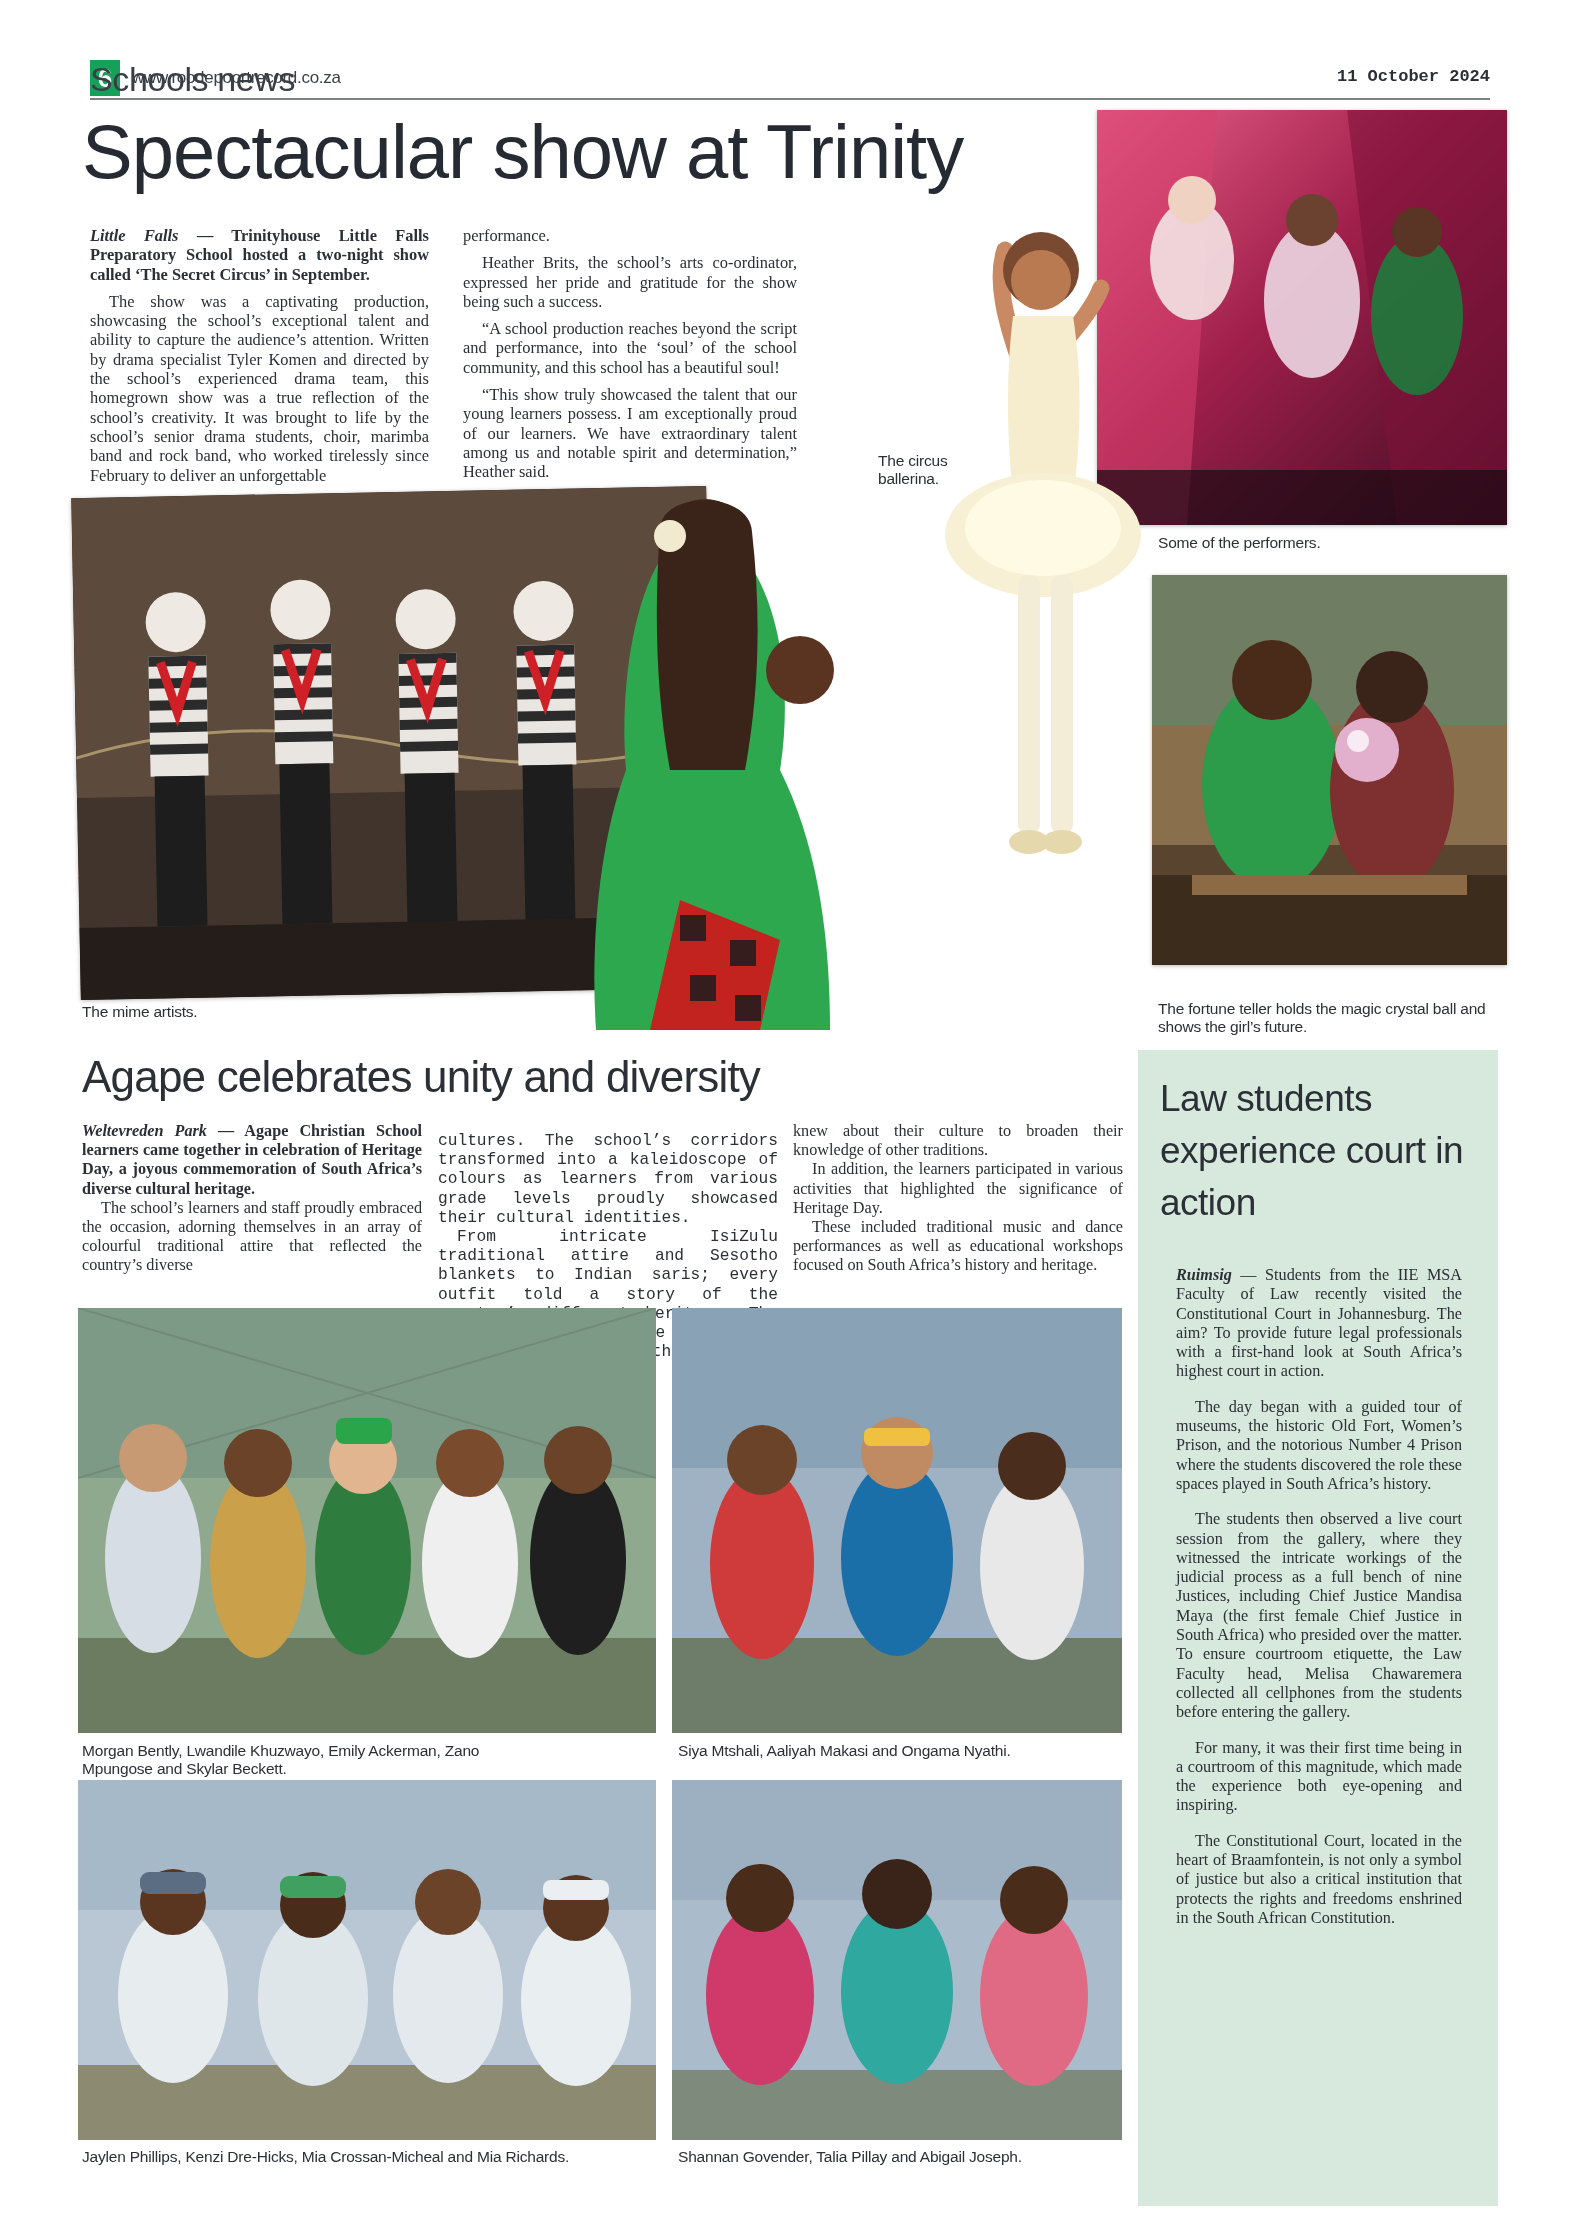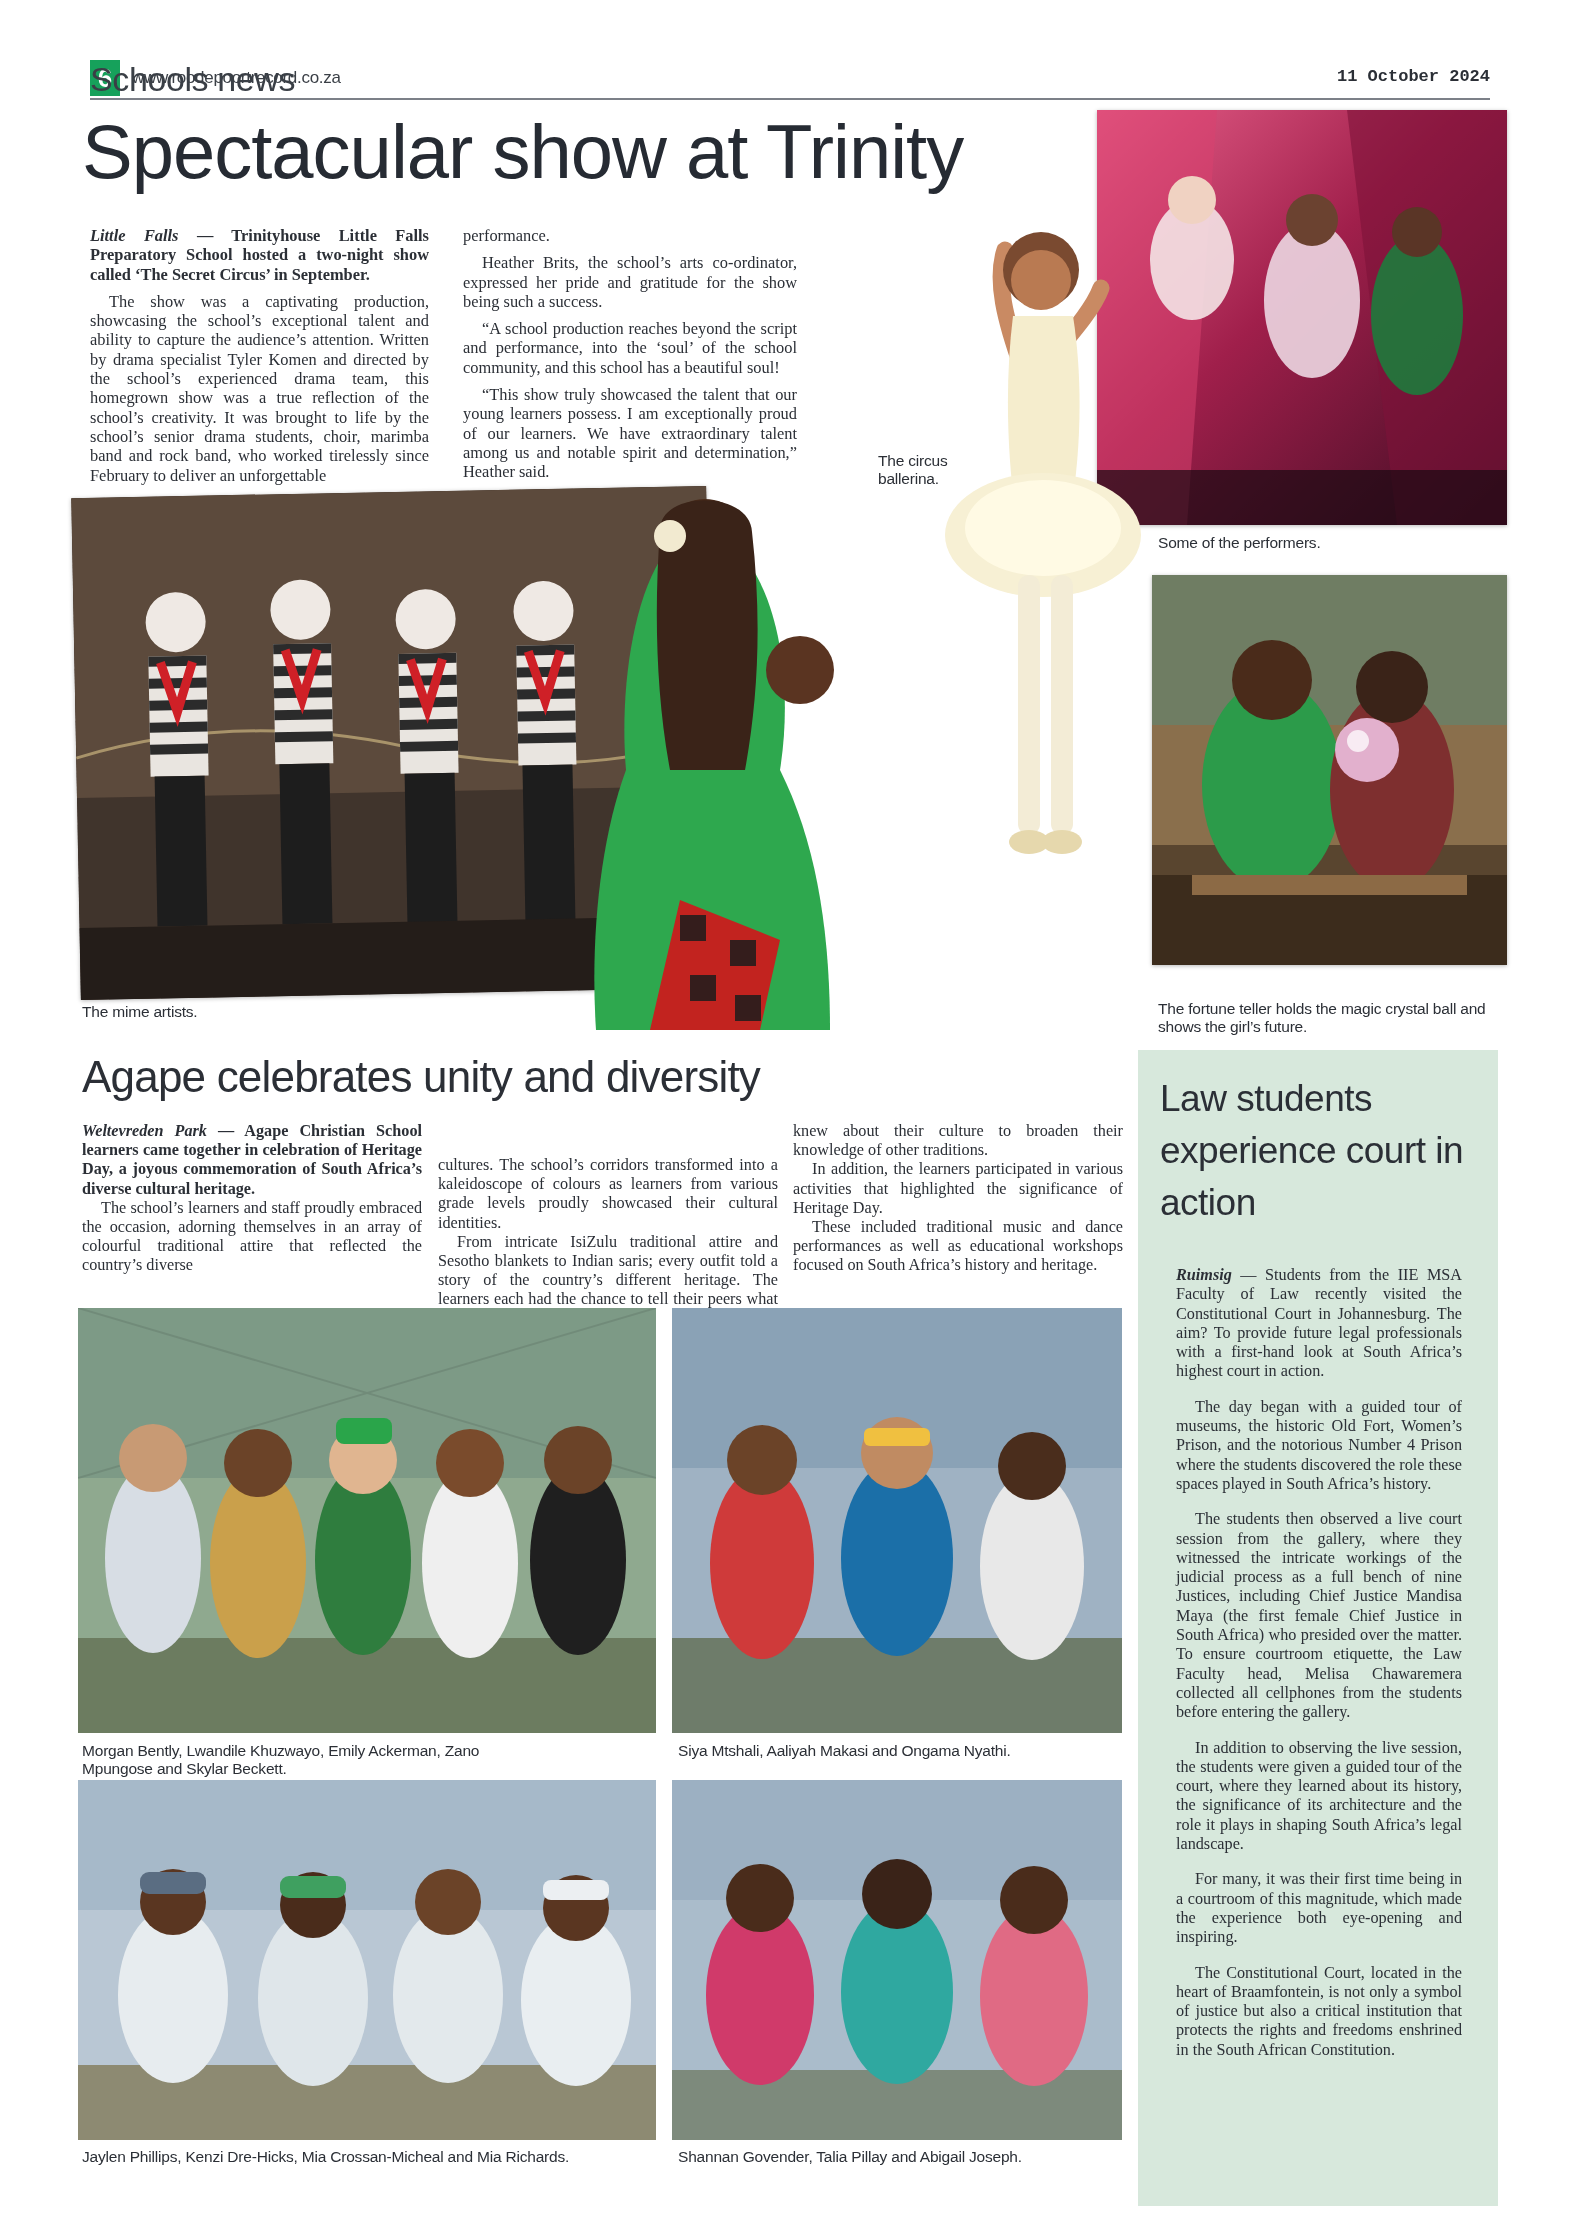"cultures. The school’s corridors" #a2c2 { font-family: none -> Liberation Mono, monospace; top: 1156px -> 1132px }
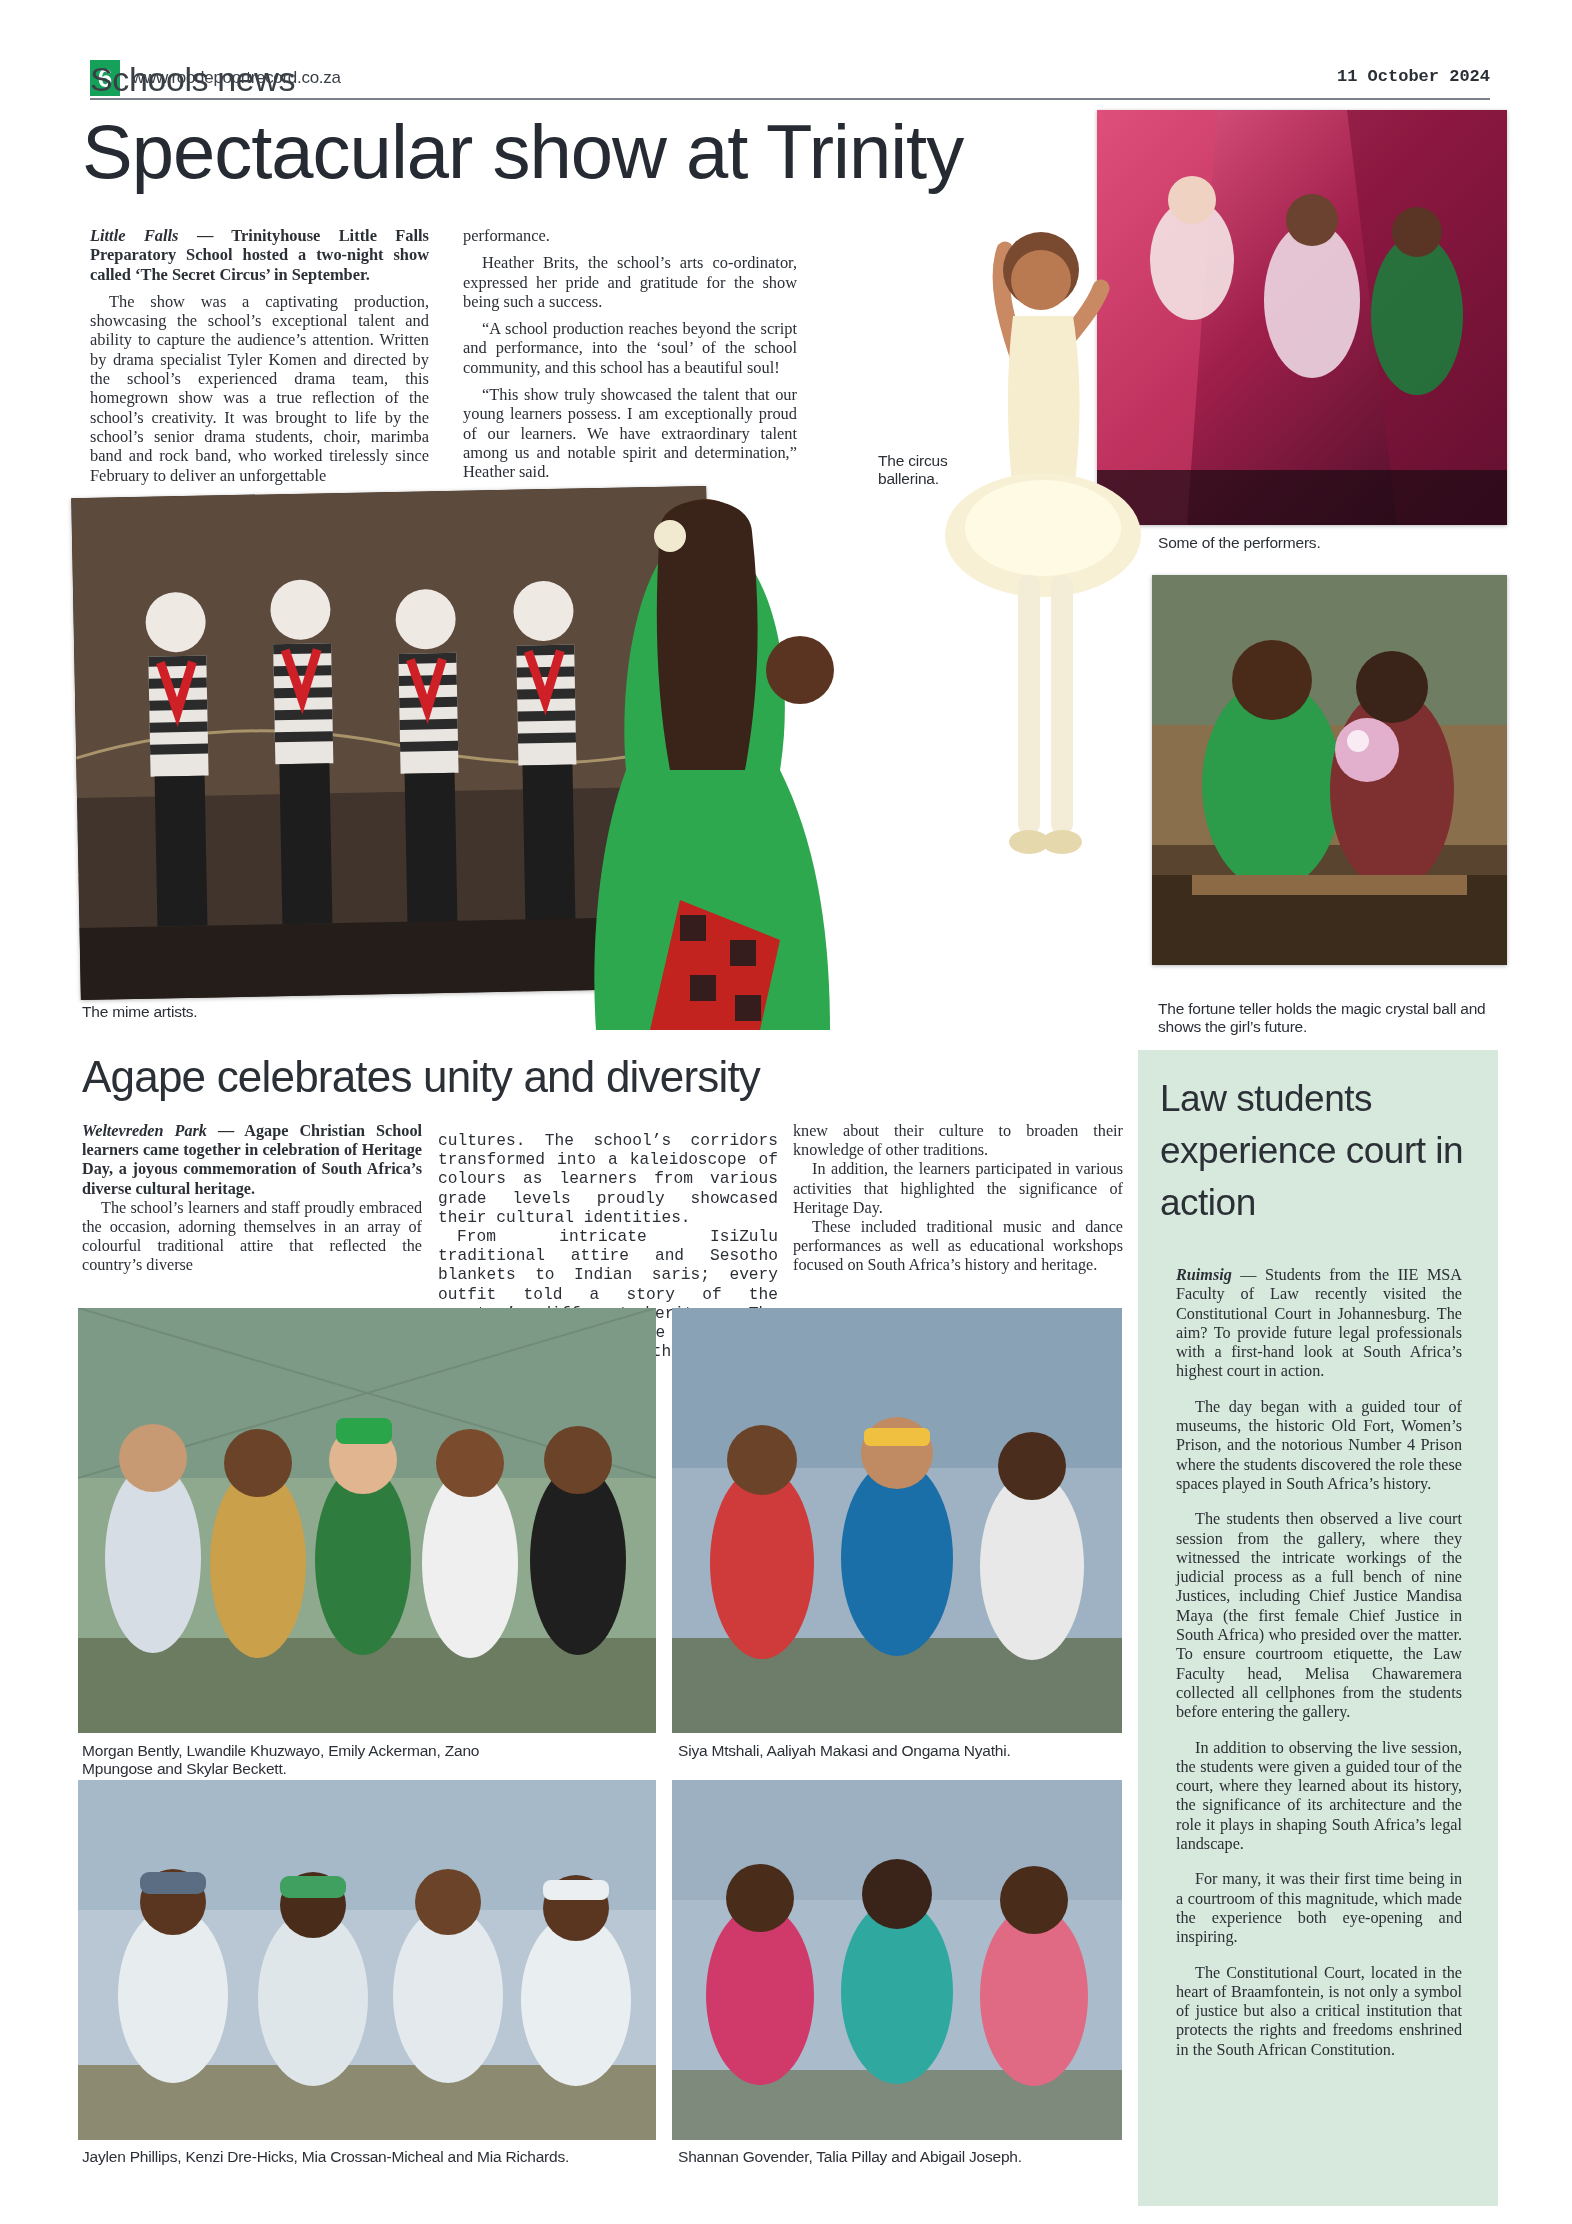"In addition to observing the" p { html: <p>In addition to observing the live session, the students were given a guided tour of the court, where they learned about its history, the significance of its architecture and the role it plays in shaping South Africa’s legal landscape.</p> -> none }
